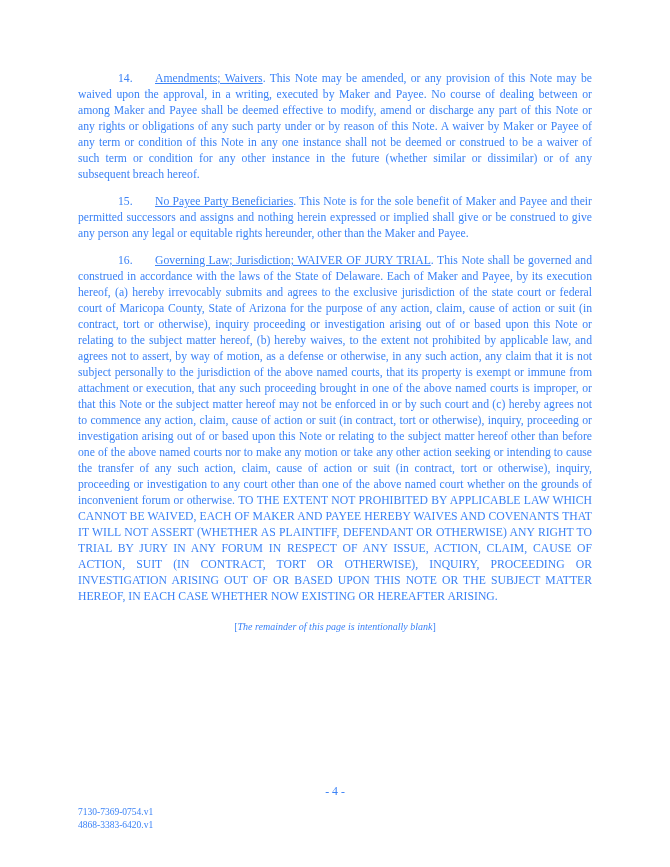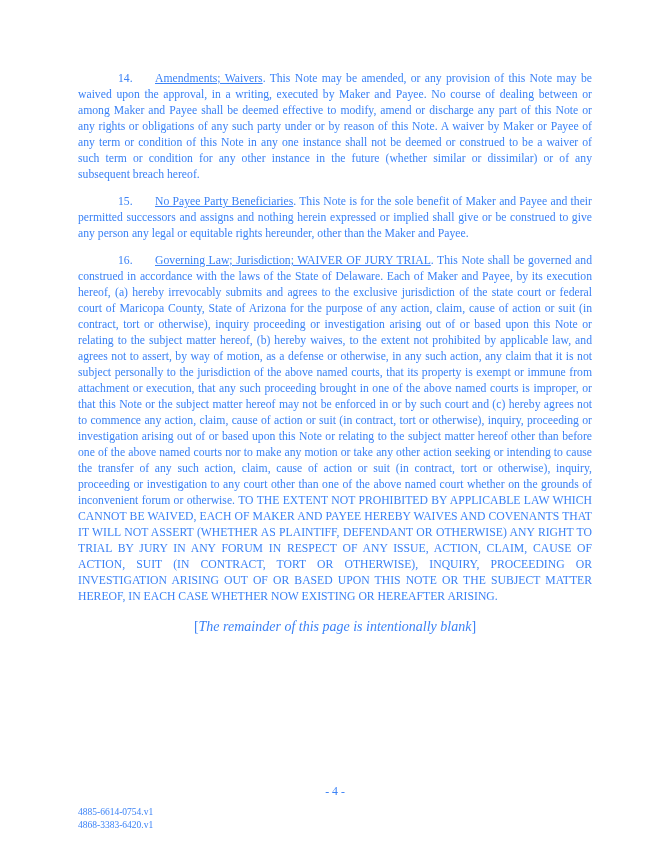"[The remainder of this page" .note { font-size: 14px -> 10px }
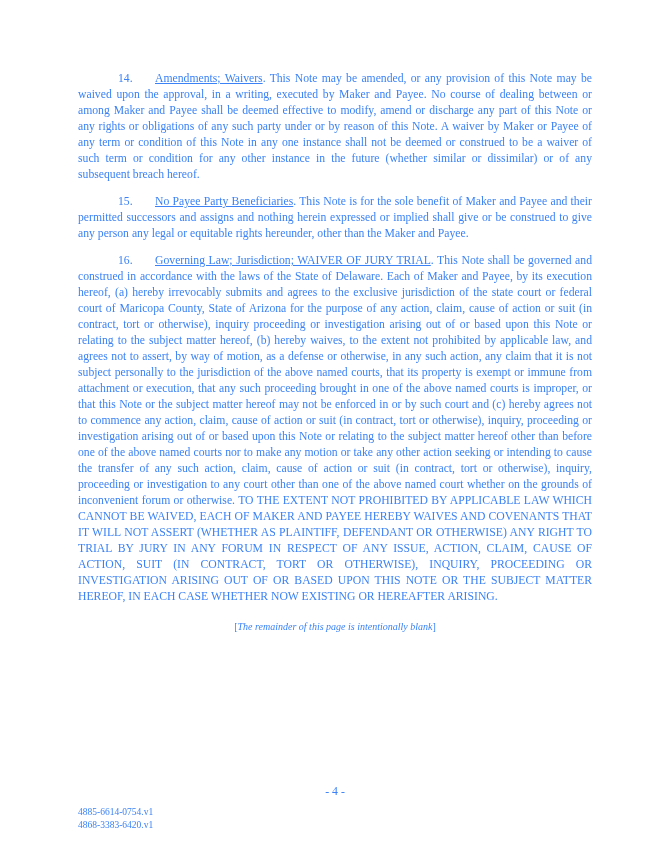"4885-6614-0754.v1" div { text: 4885-6614-0754.v1 -> 7130-7369-0754.v1 }
